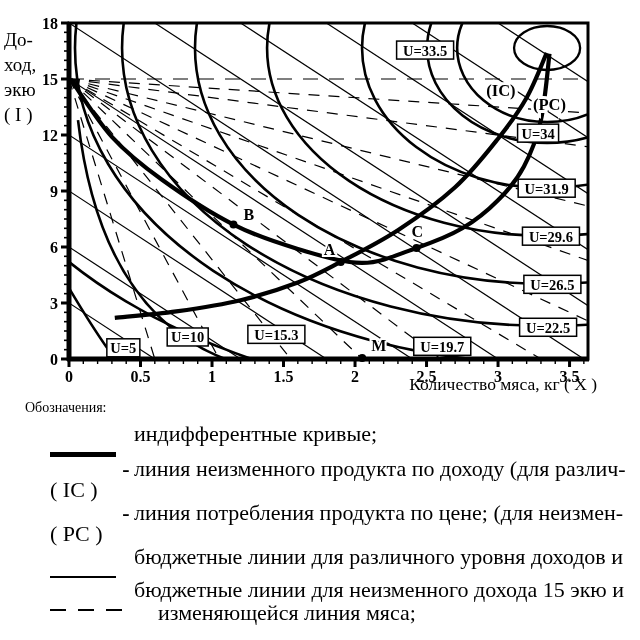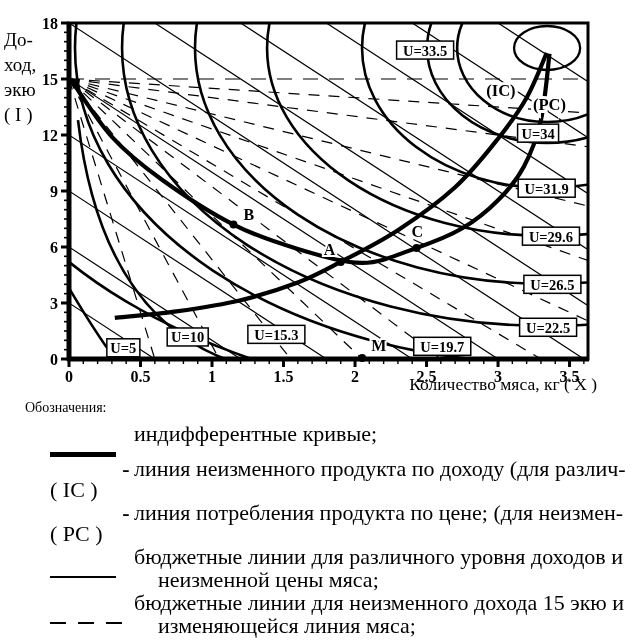"неизменной цены мяса;" span.lg-line { html: <span>неизменной цены мяса;</span> -> none }
